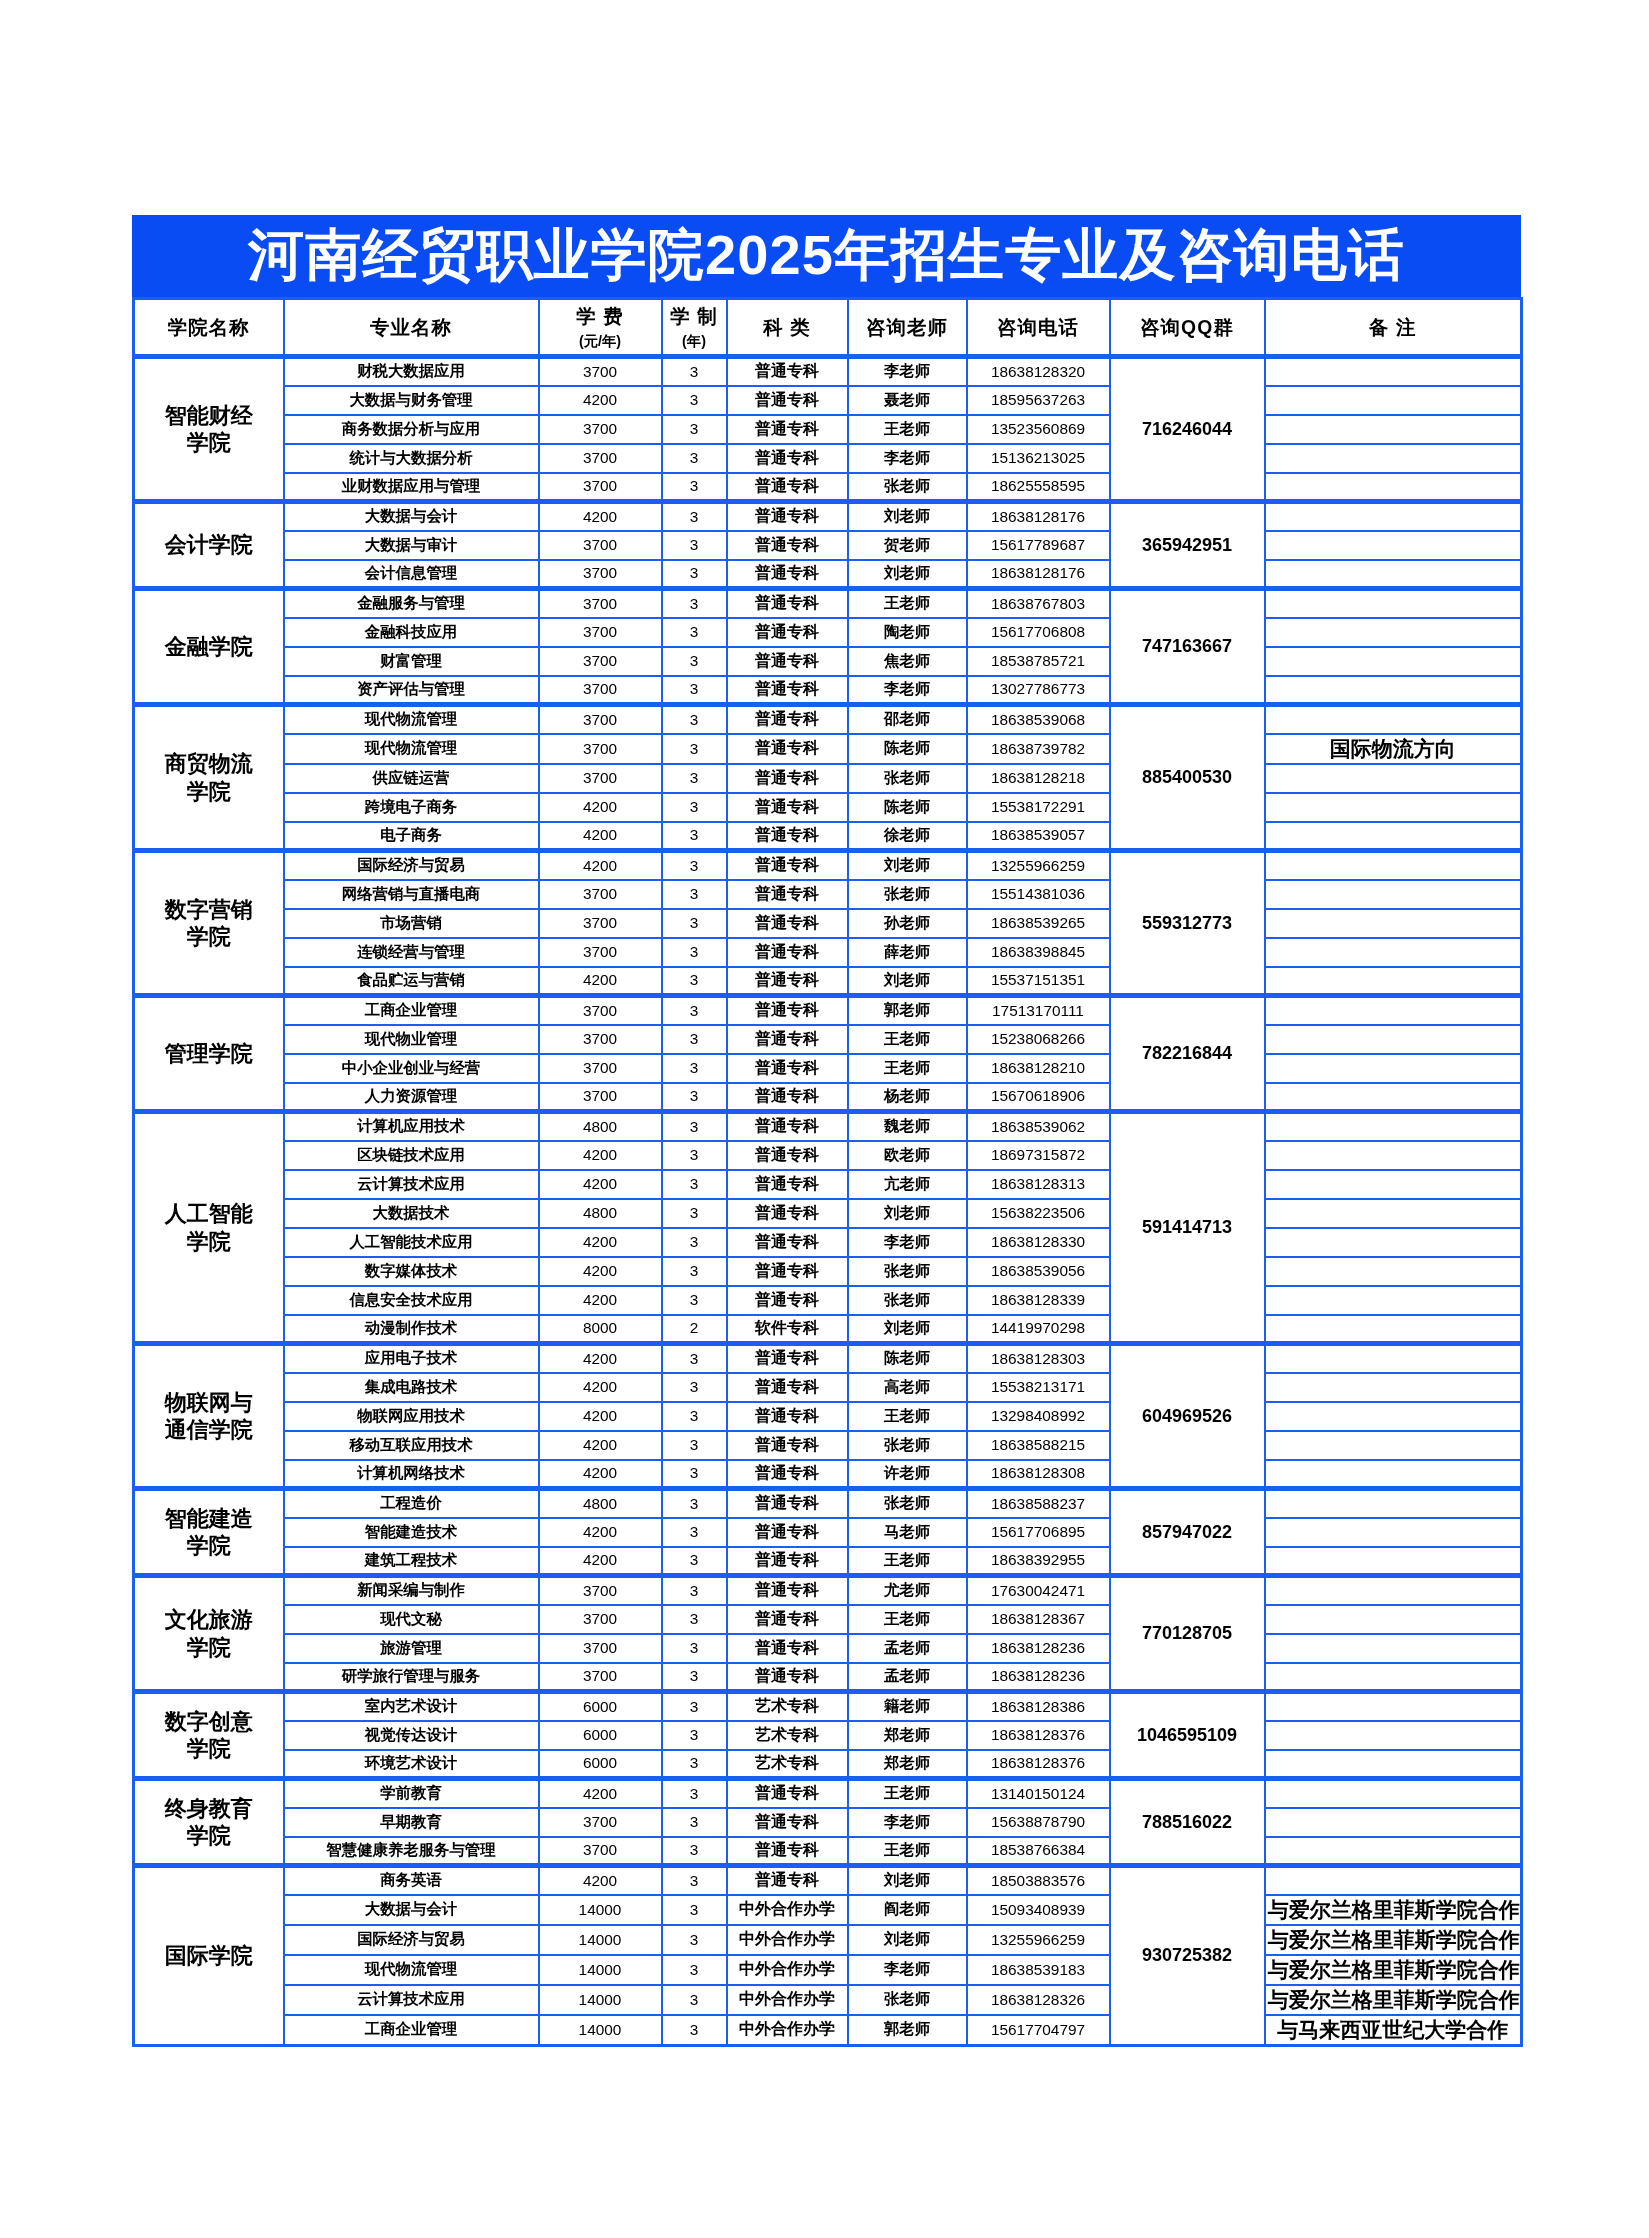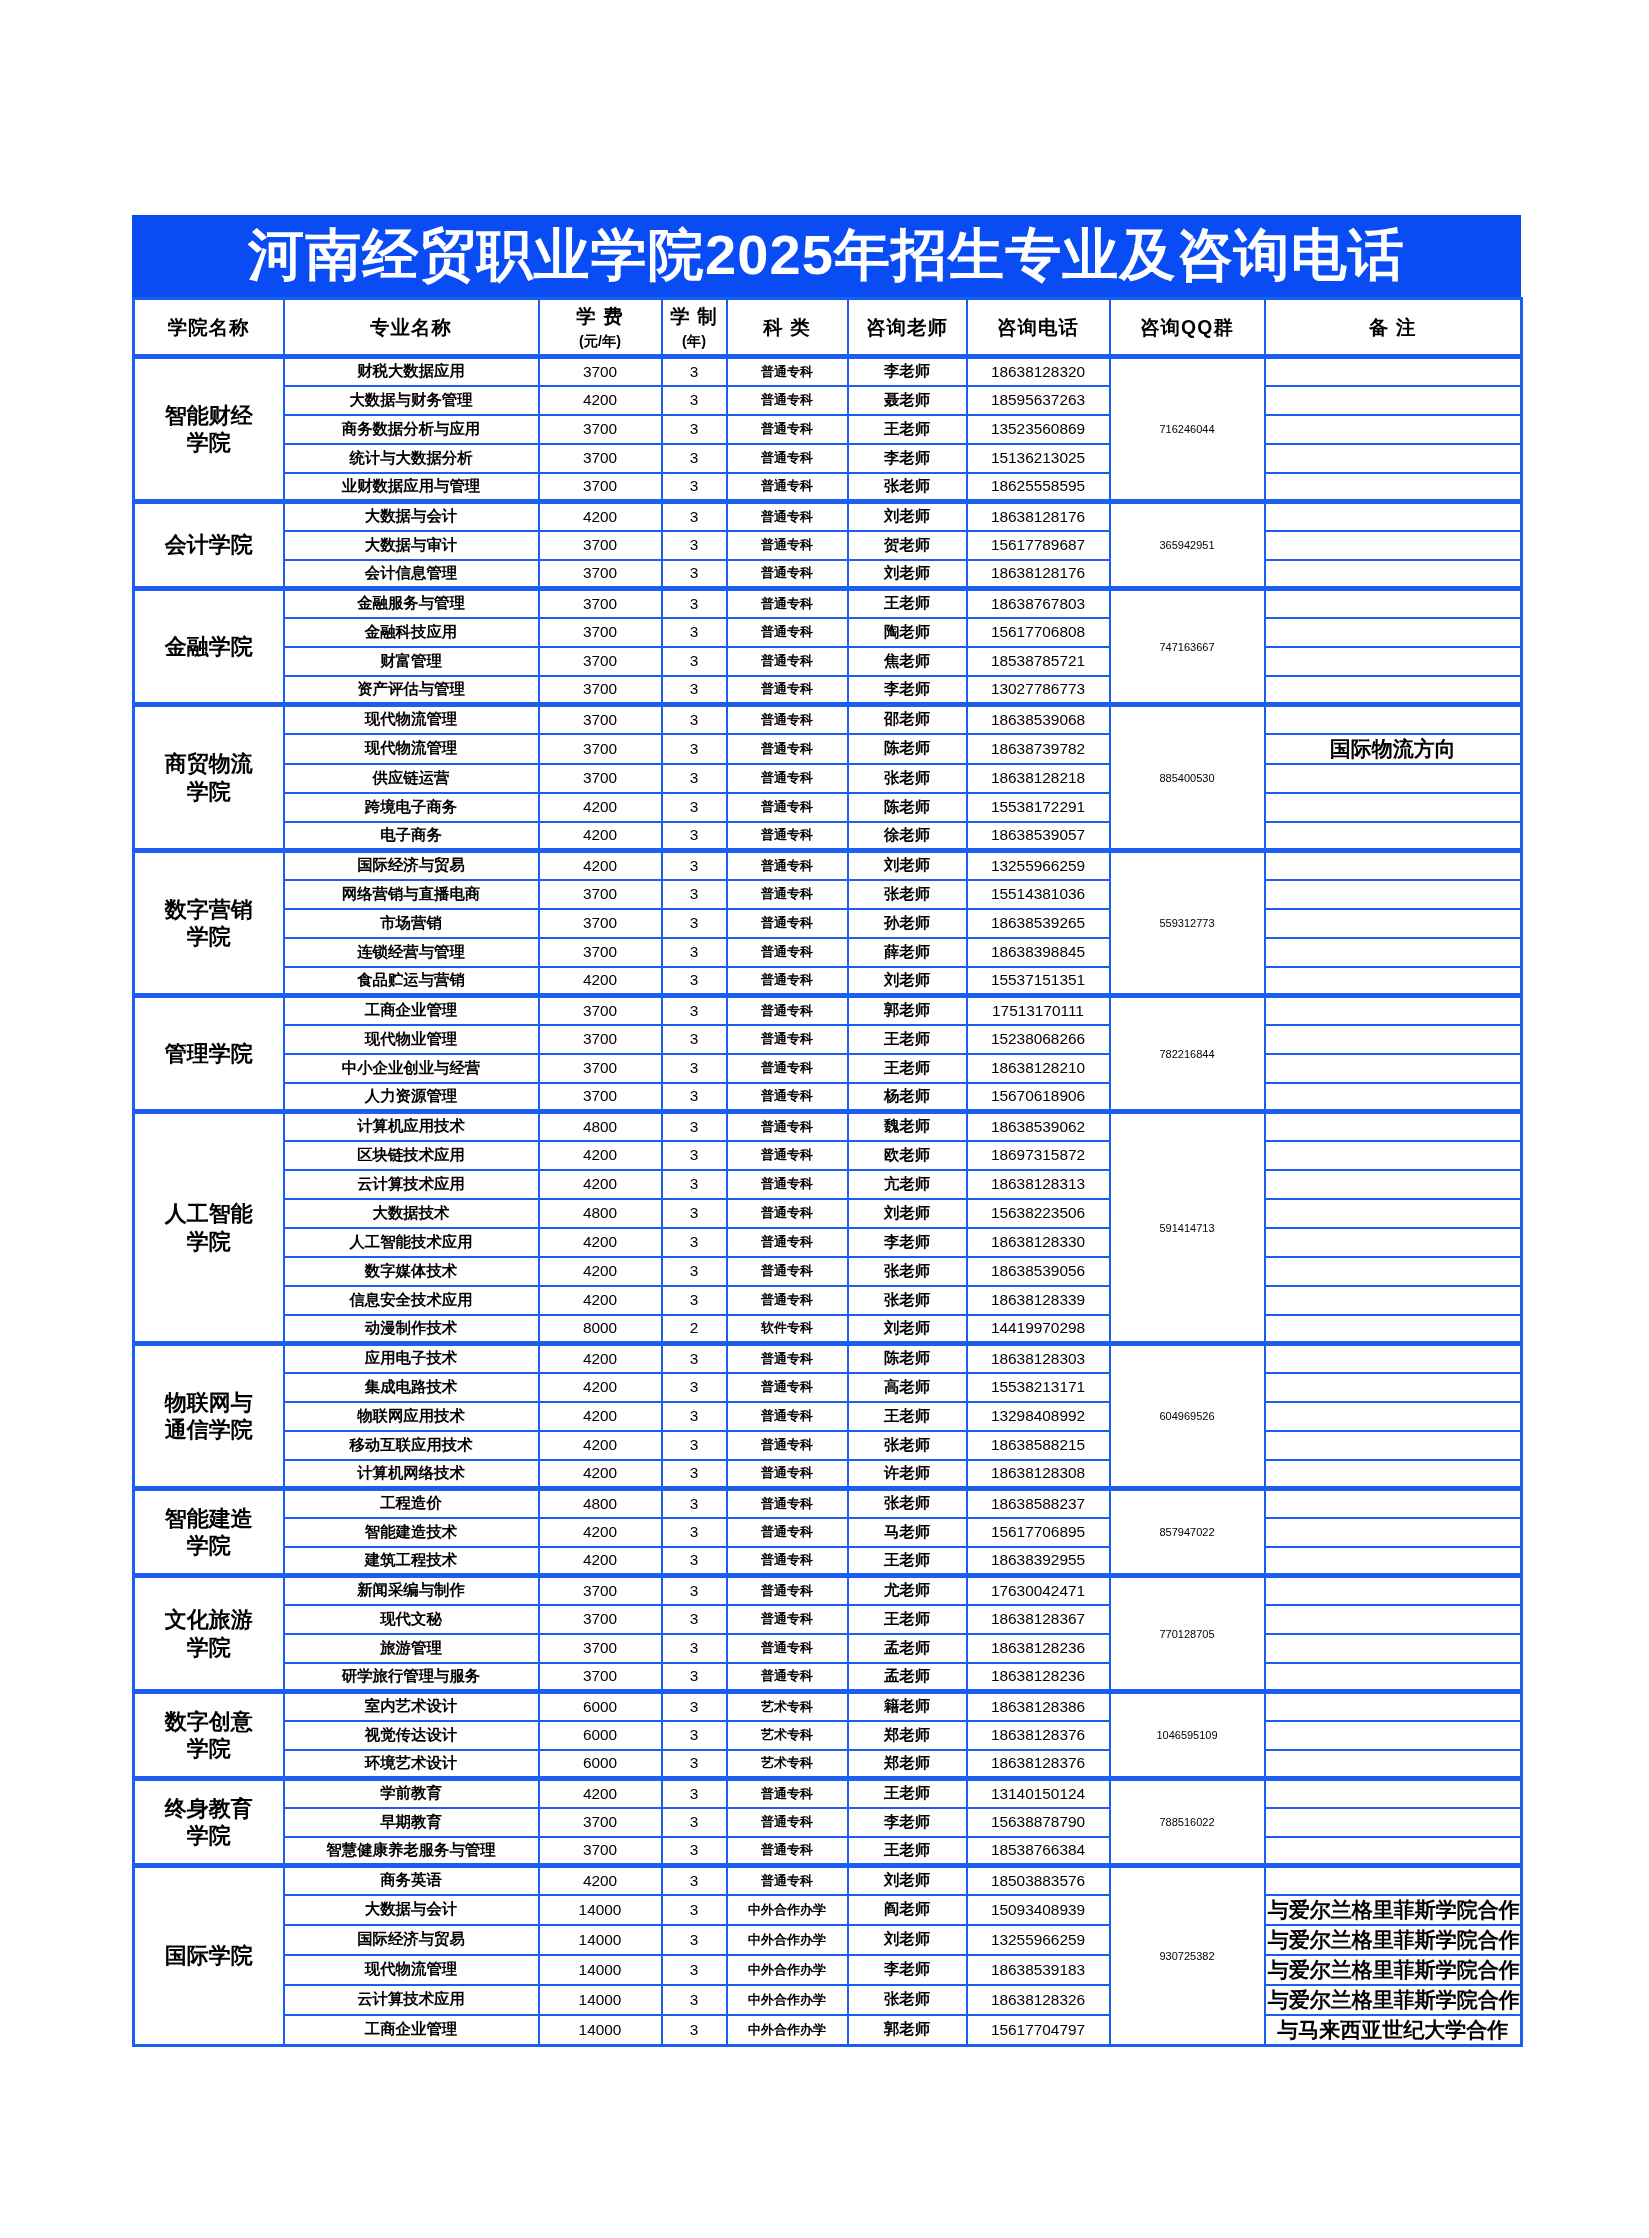"普通专科" .c-cat { font-size: 13px -> 16px }
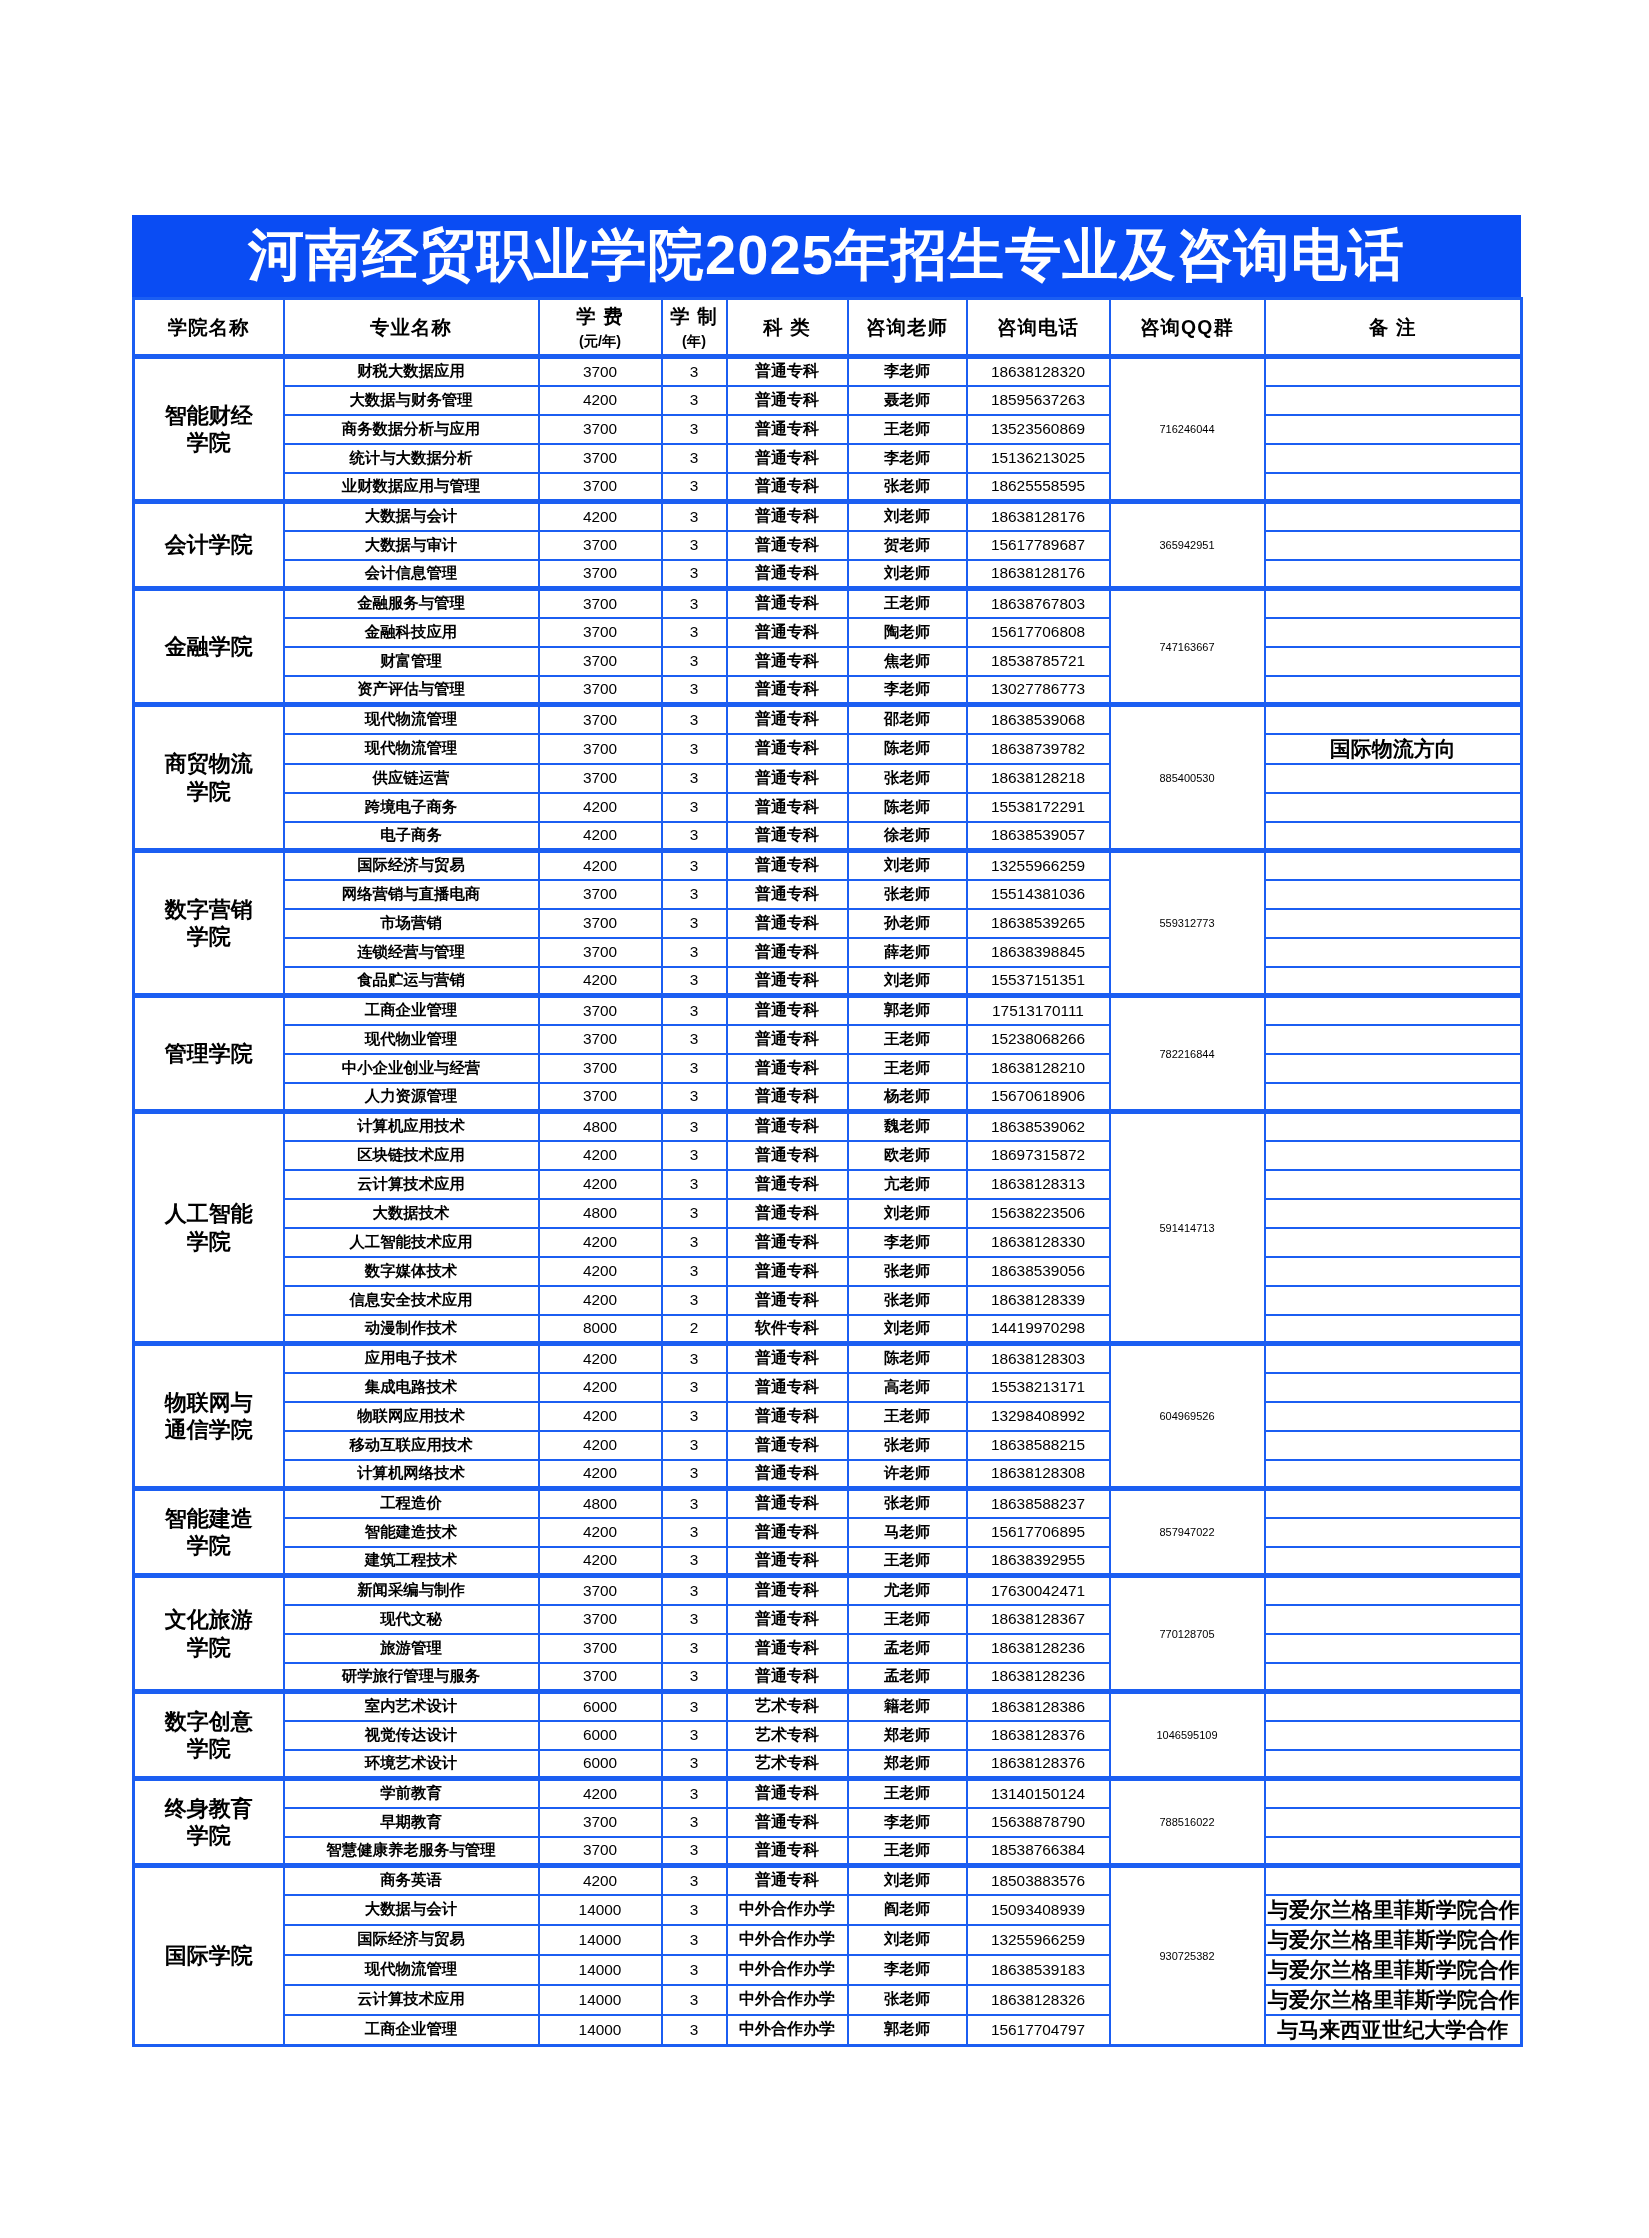"716246044" .c-qq { font-size: 11px -> 18px; font-weight: 400 -> 700 }
